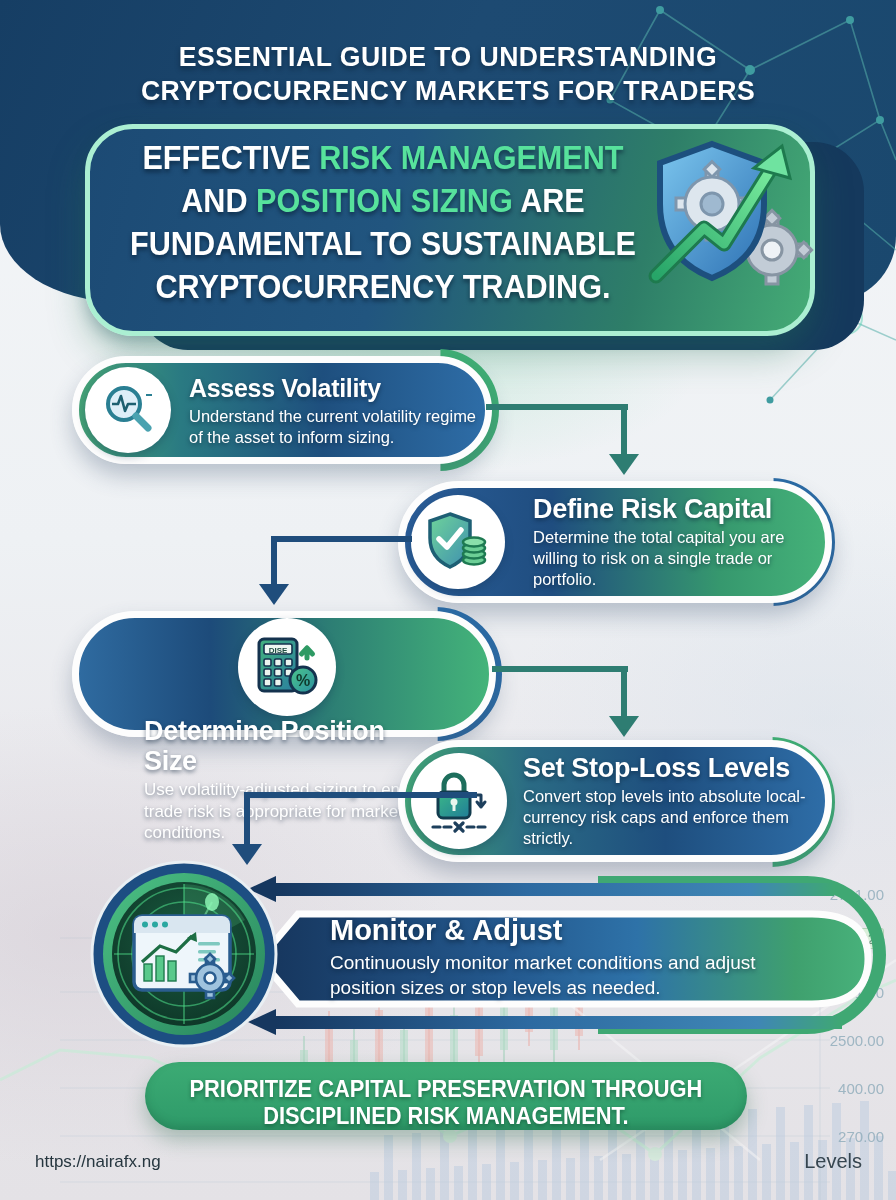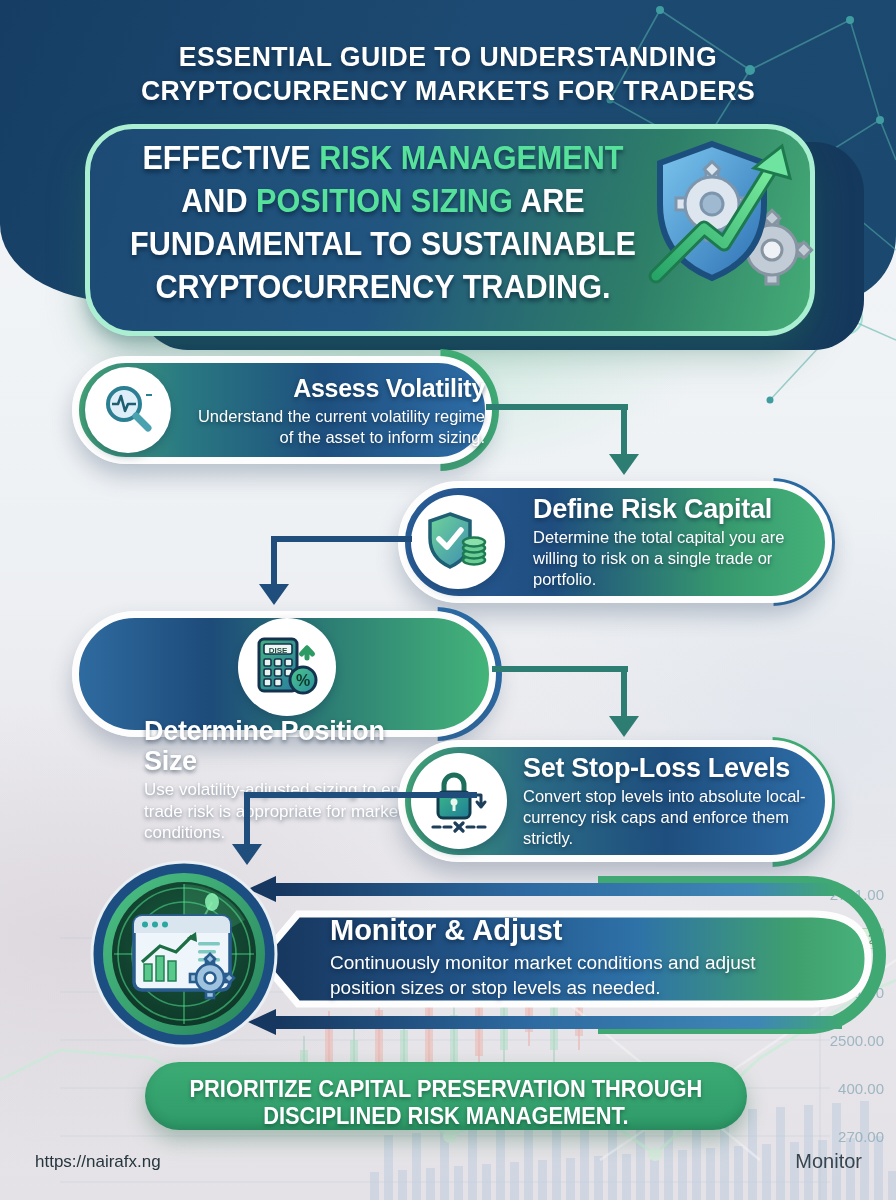"Assess Volatility" div.step-text { text-align: right -> none }
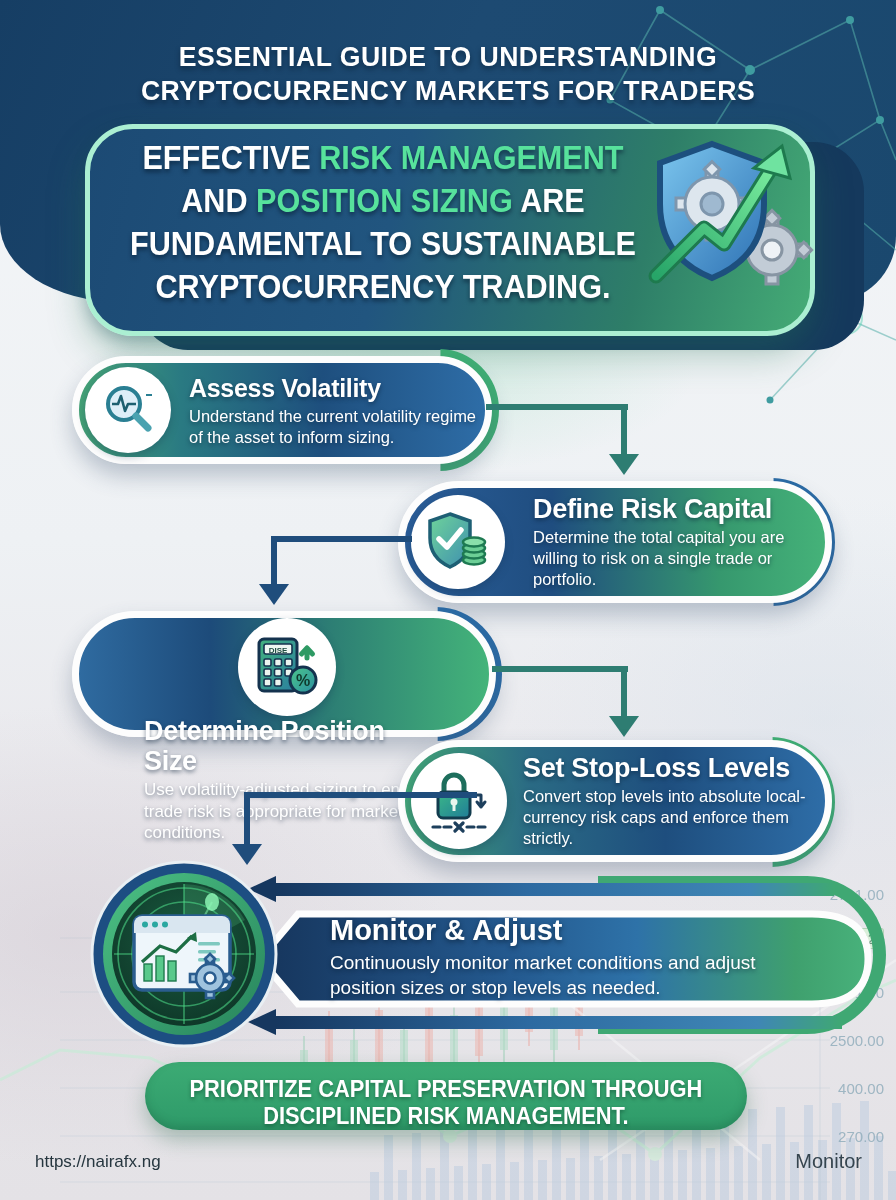"Monitor" div.abs { text: Monitor -> Levels }
